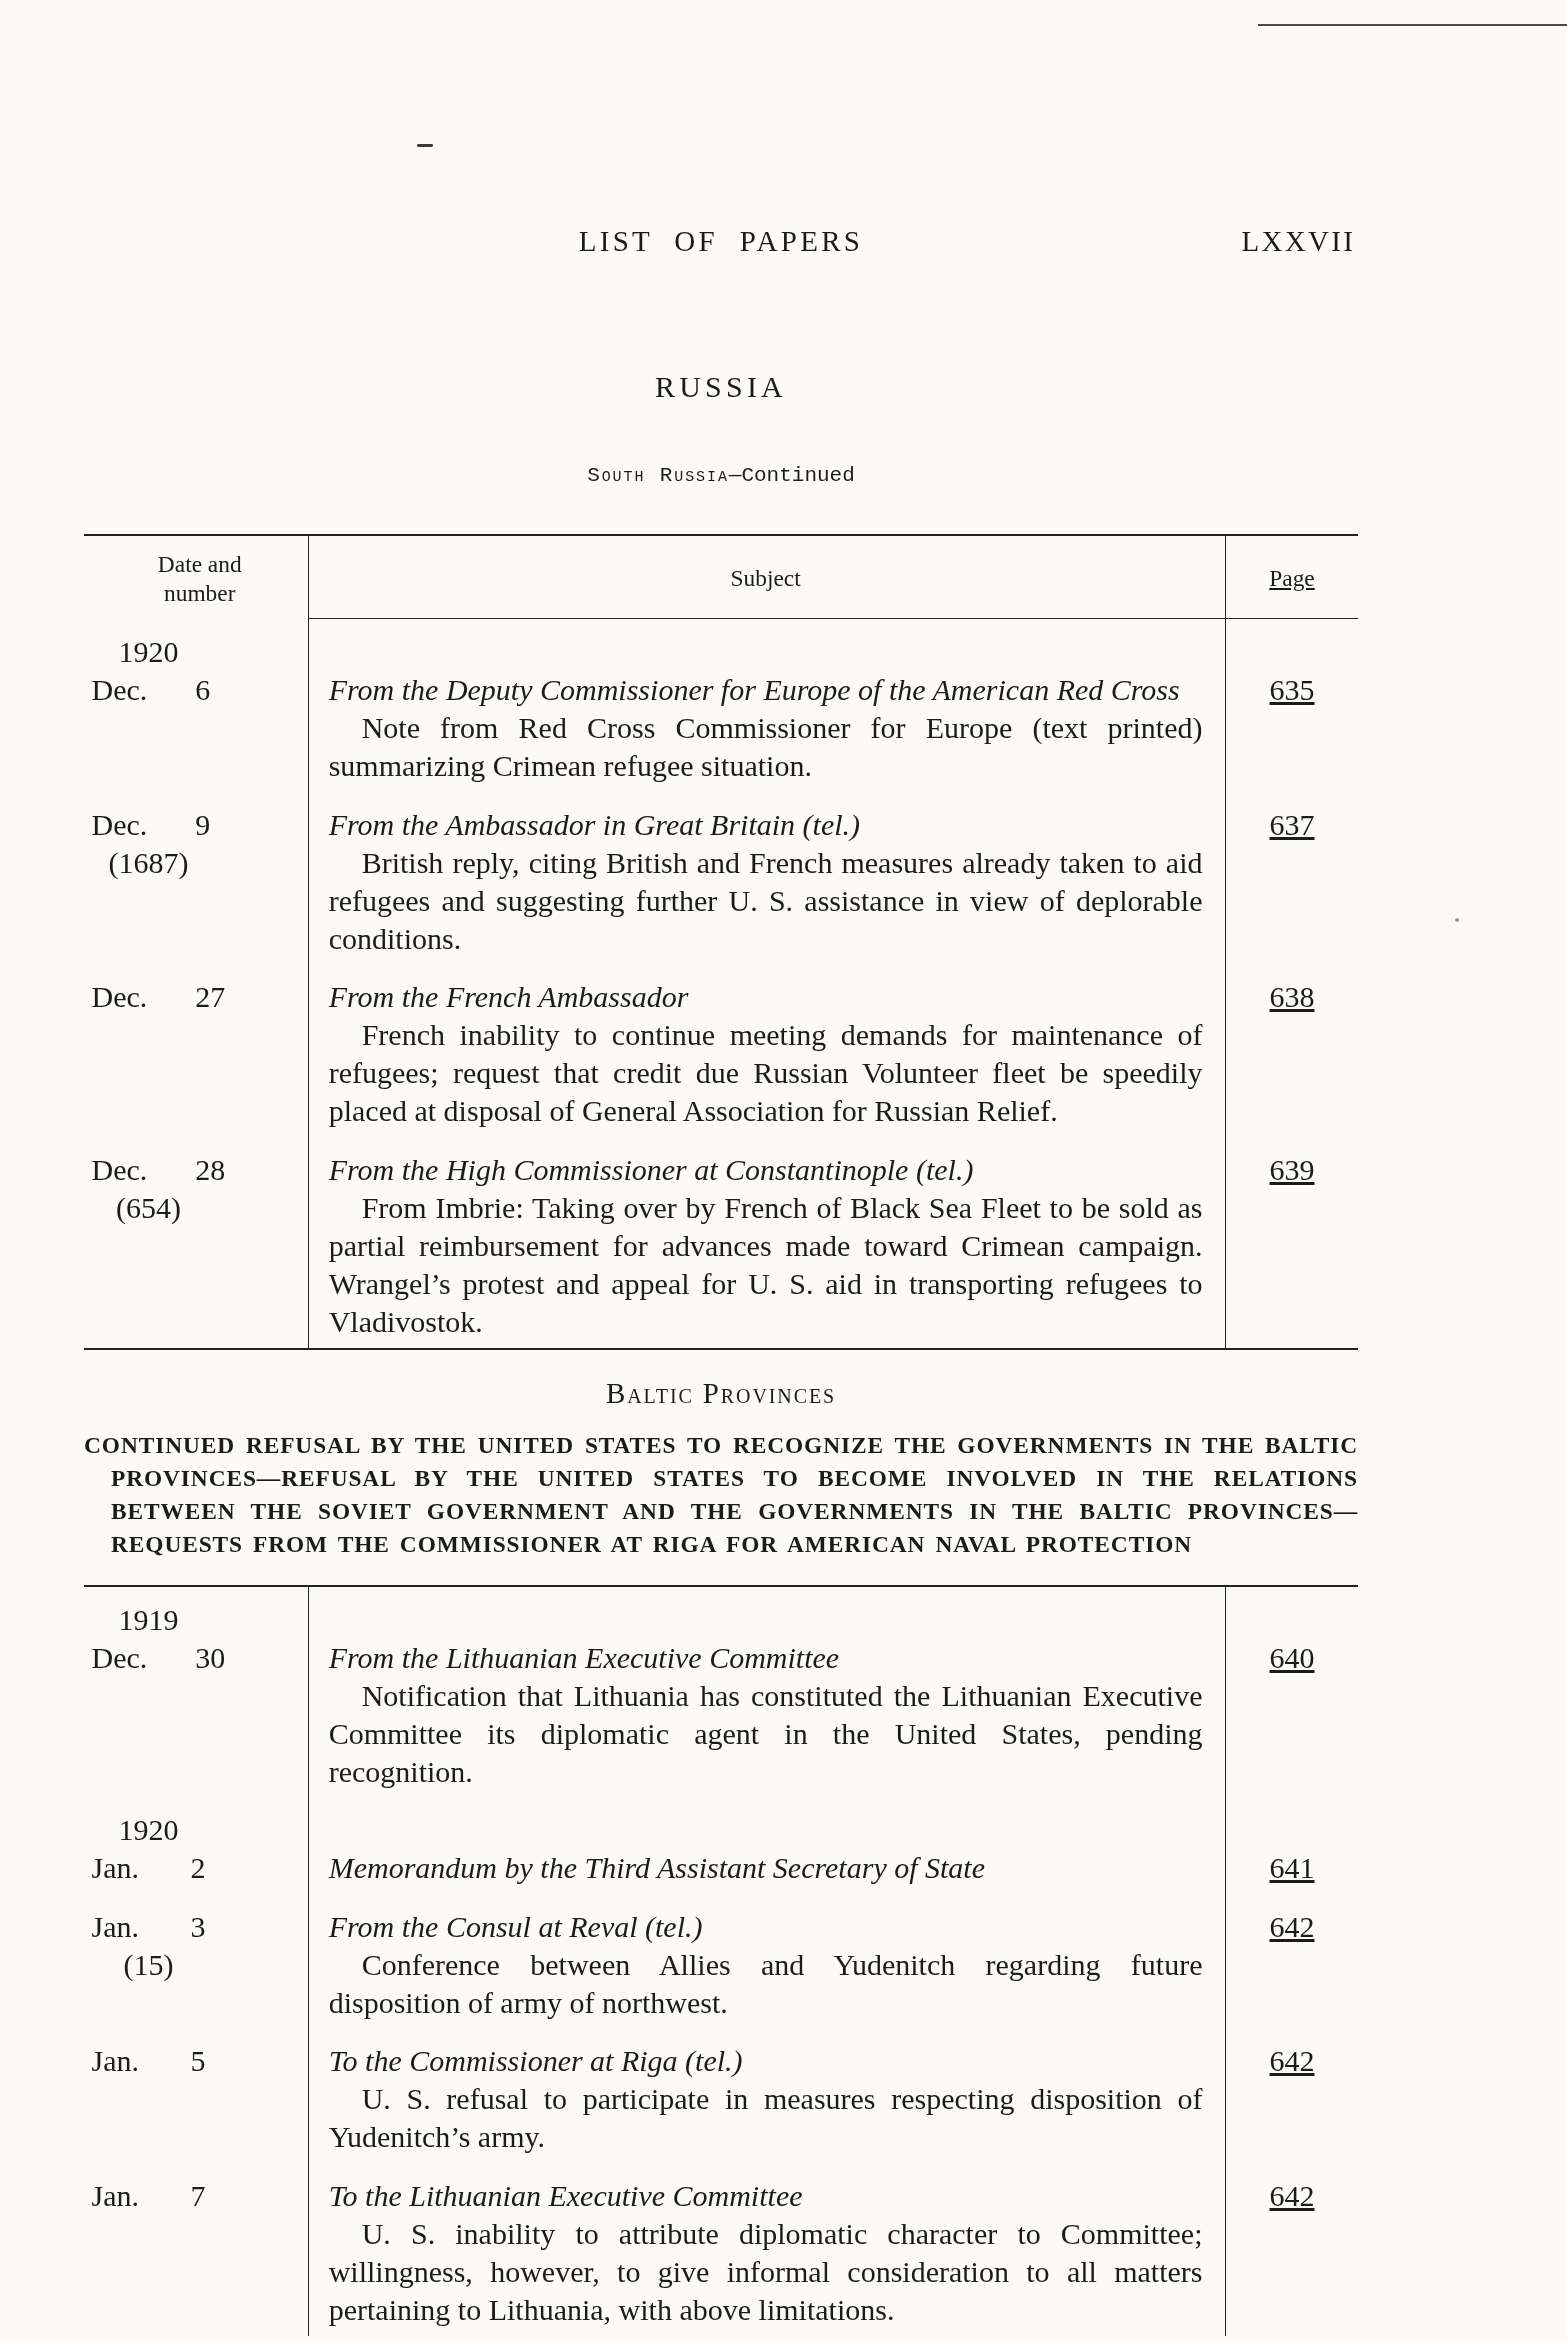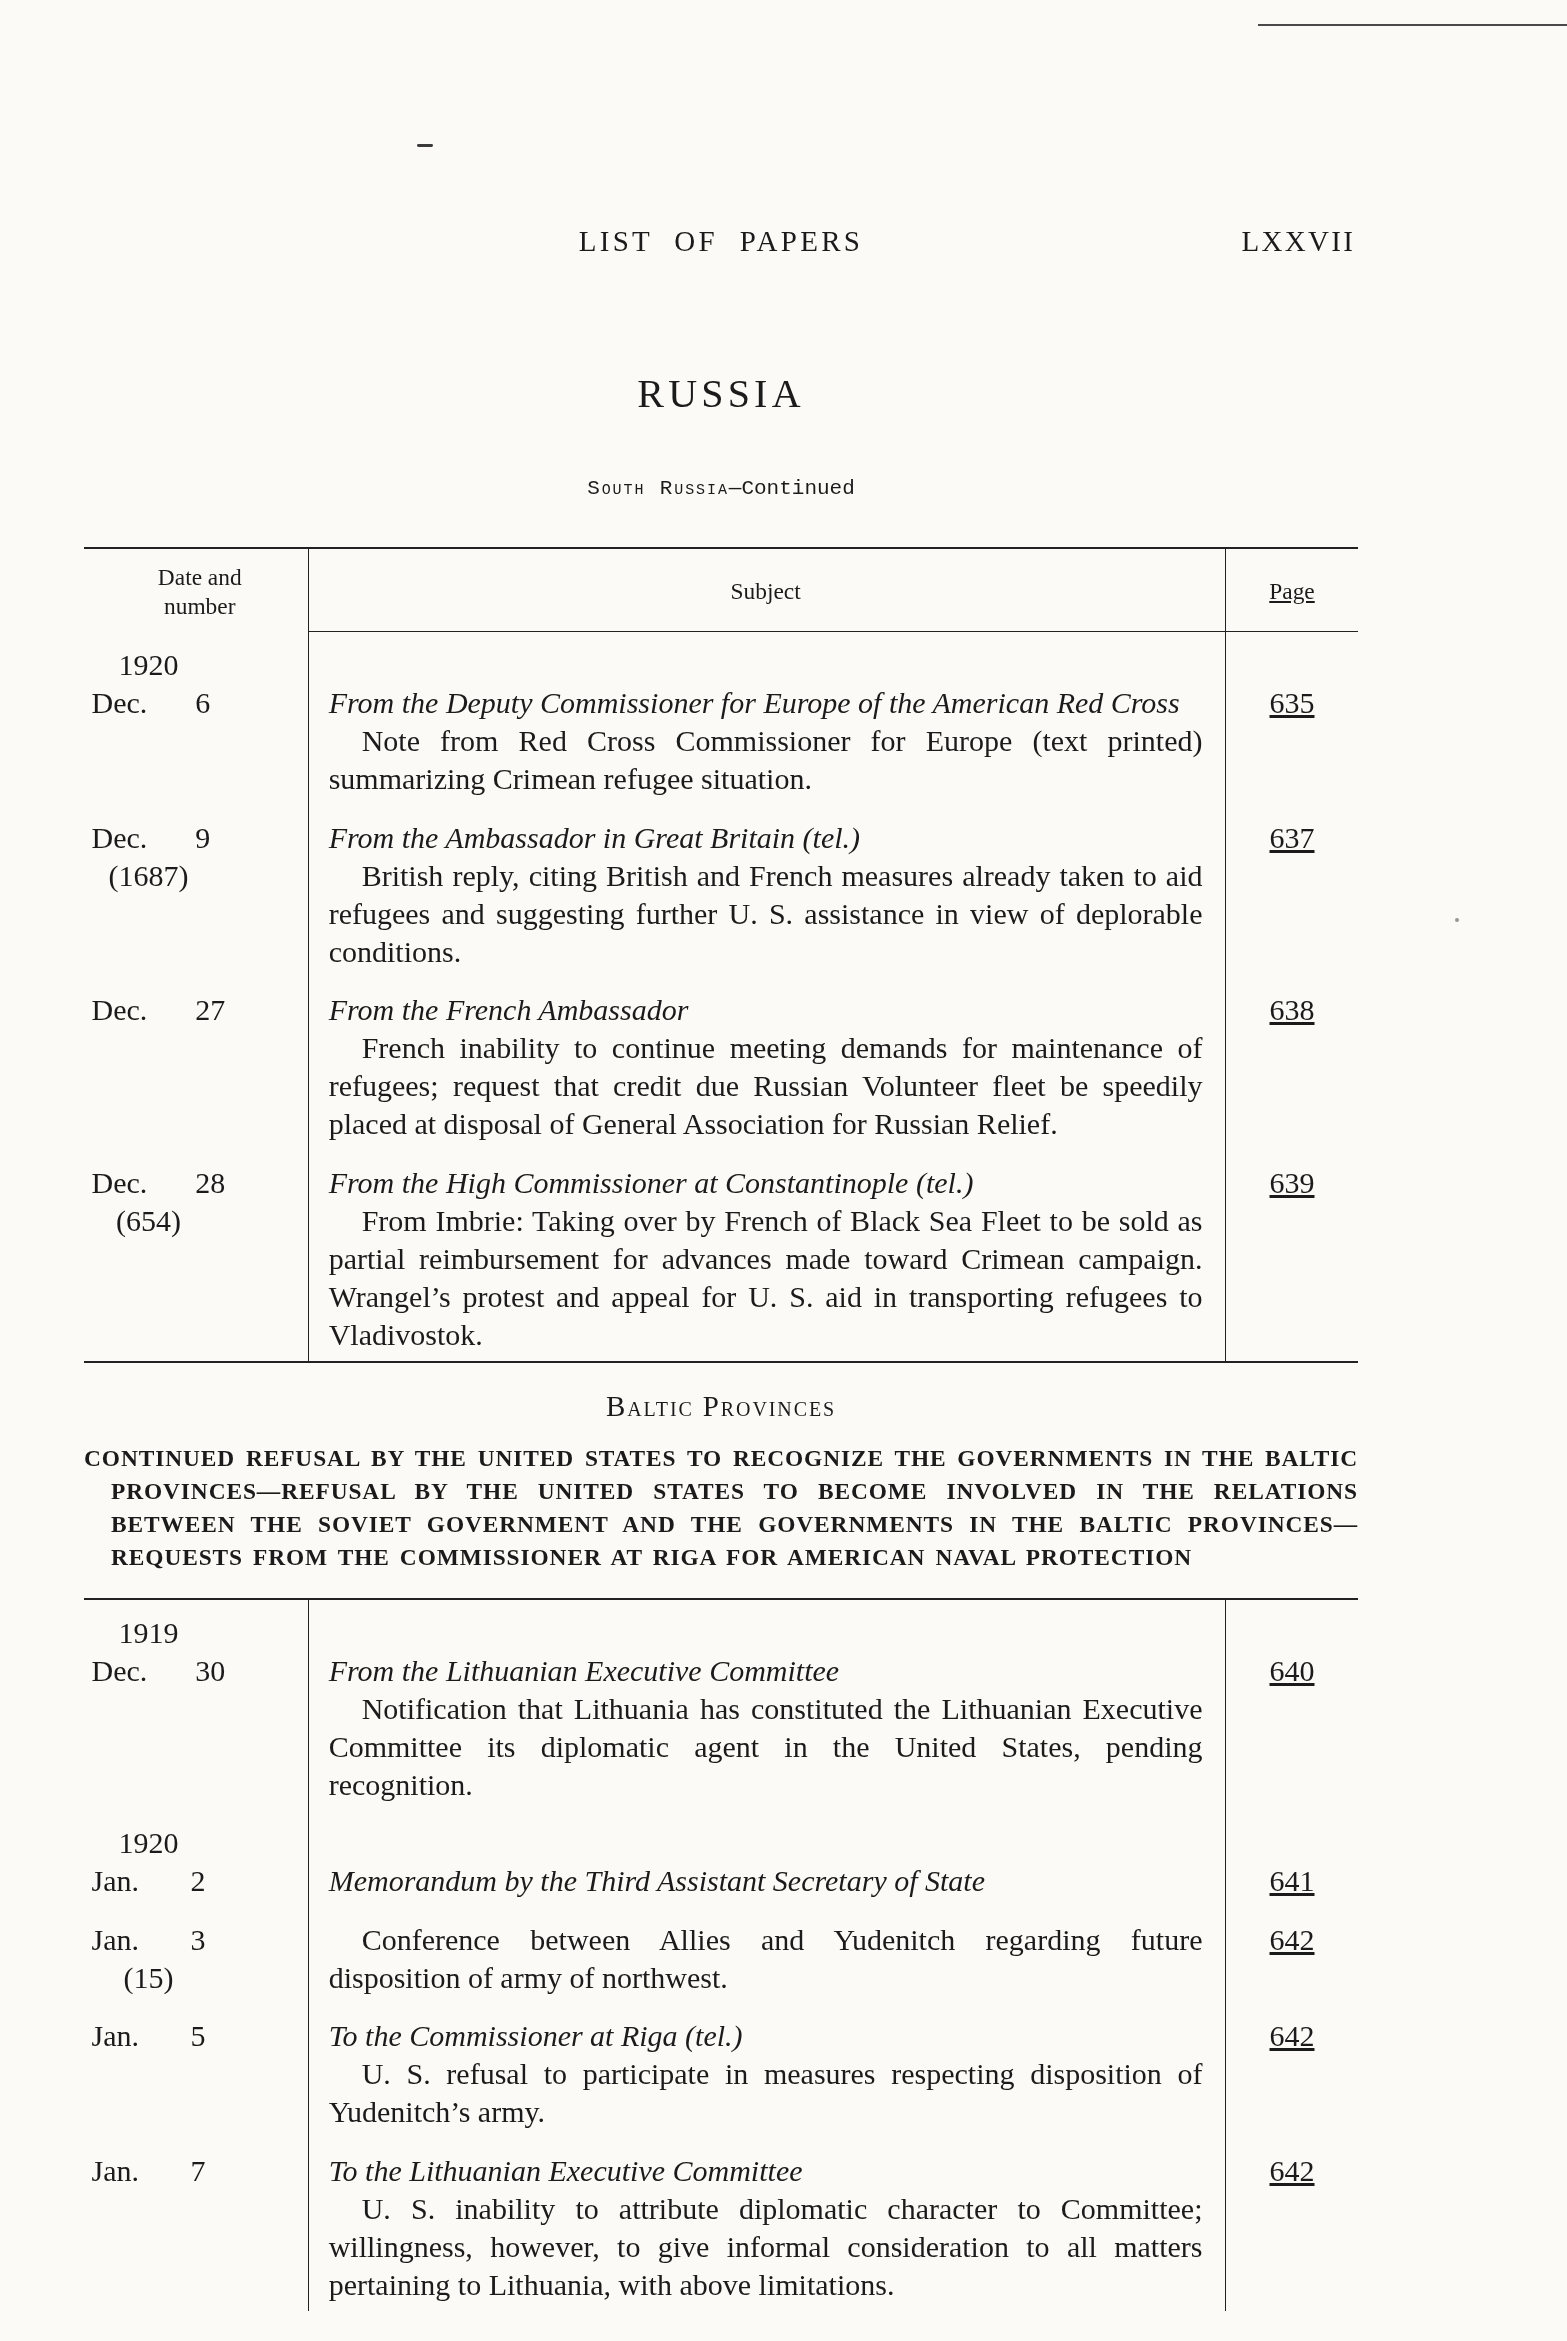"RUSSIA" .section-title { font-size: 40px -> 30px }
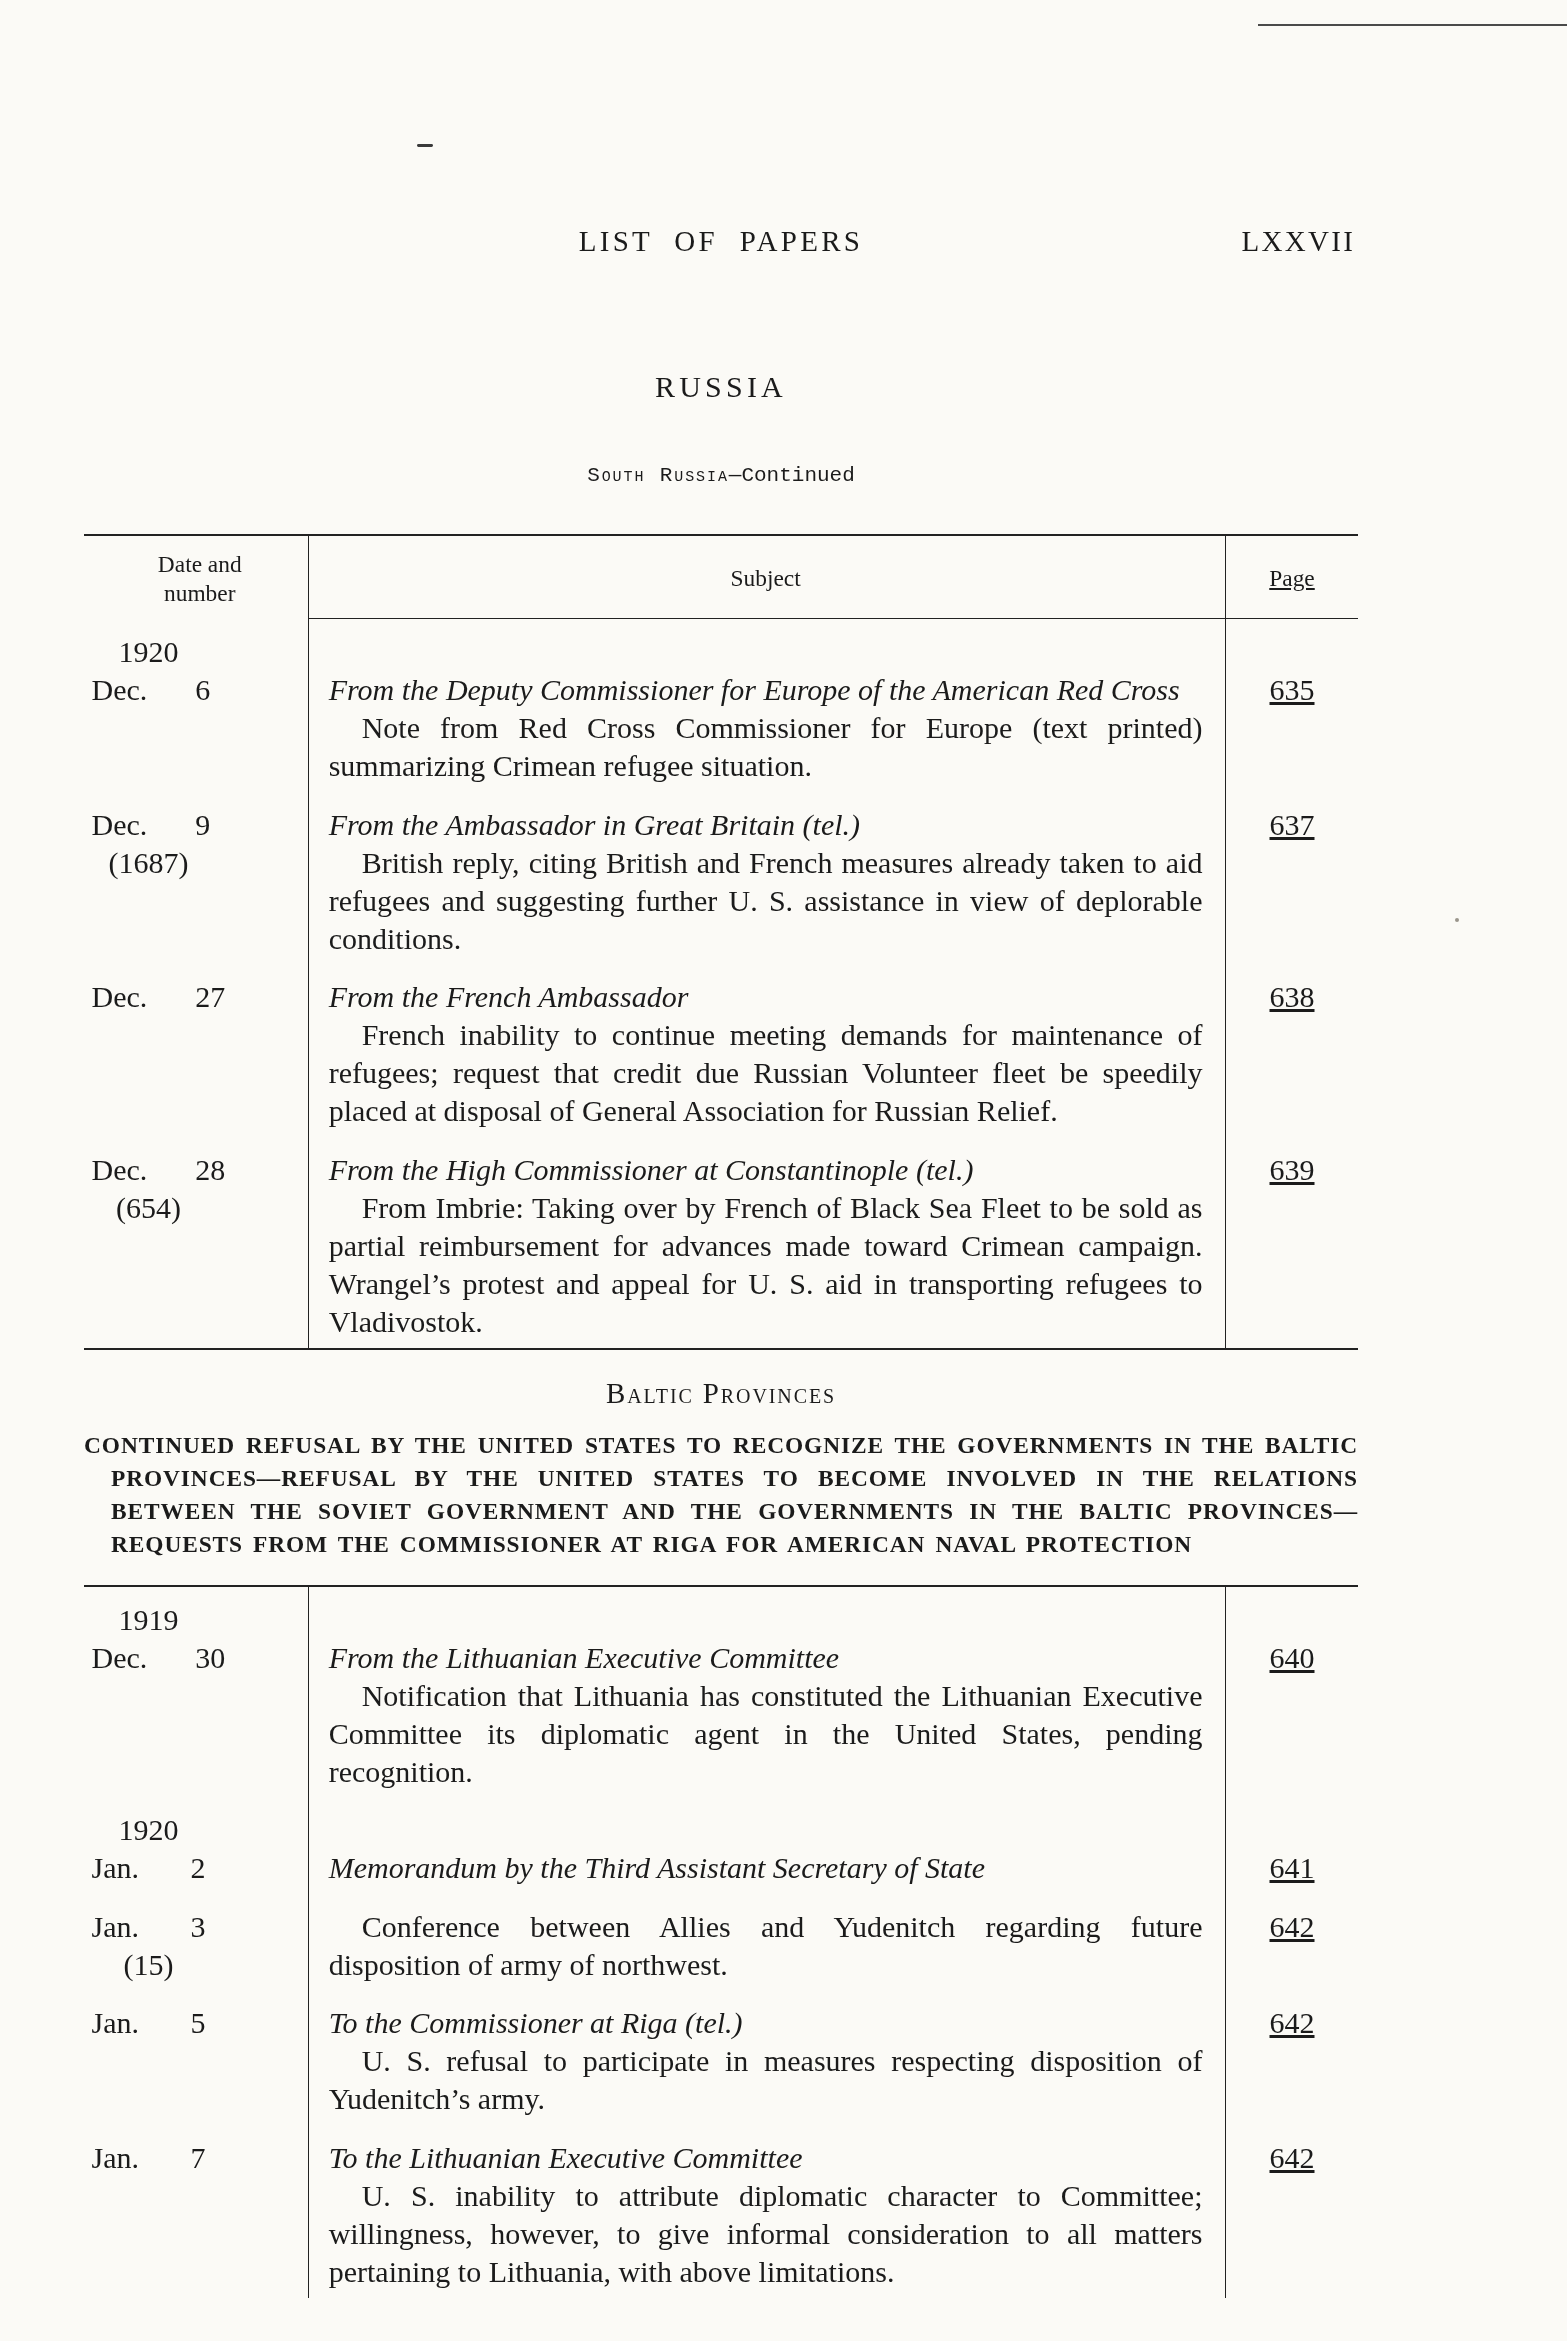"From the Consul at Reval" div.heading { html: none -> <div>From the Consul at Reval (tel.)</div> }
